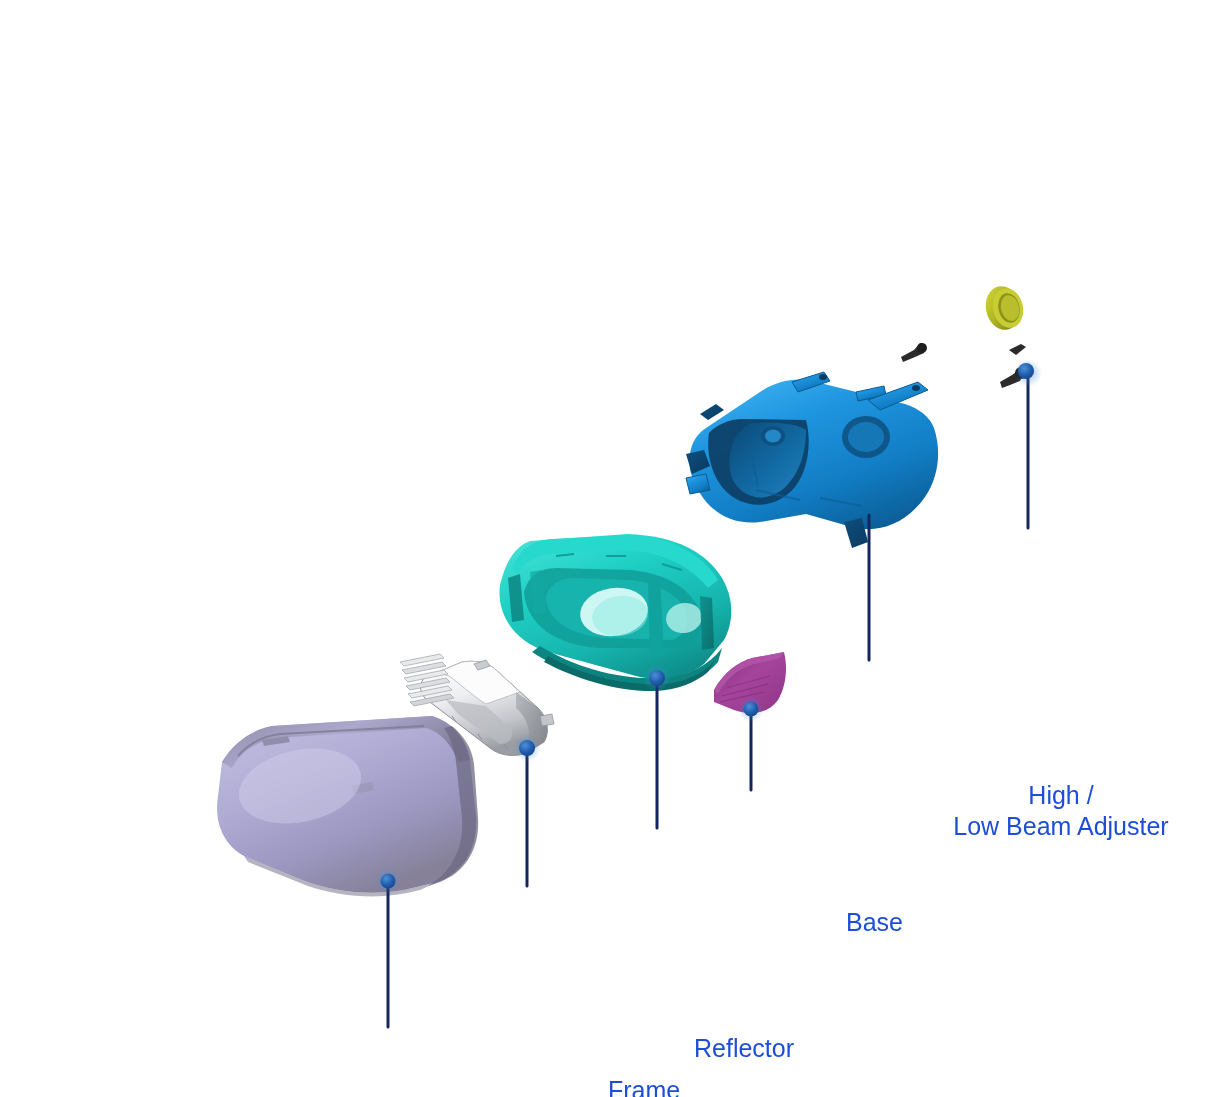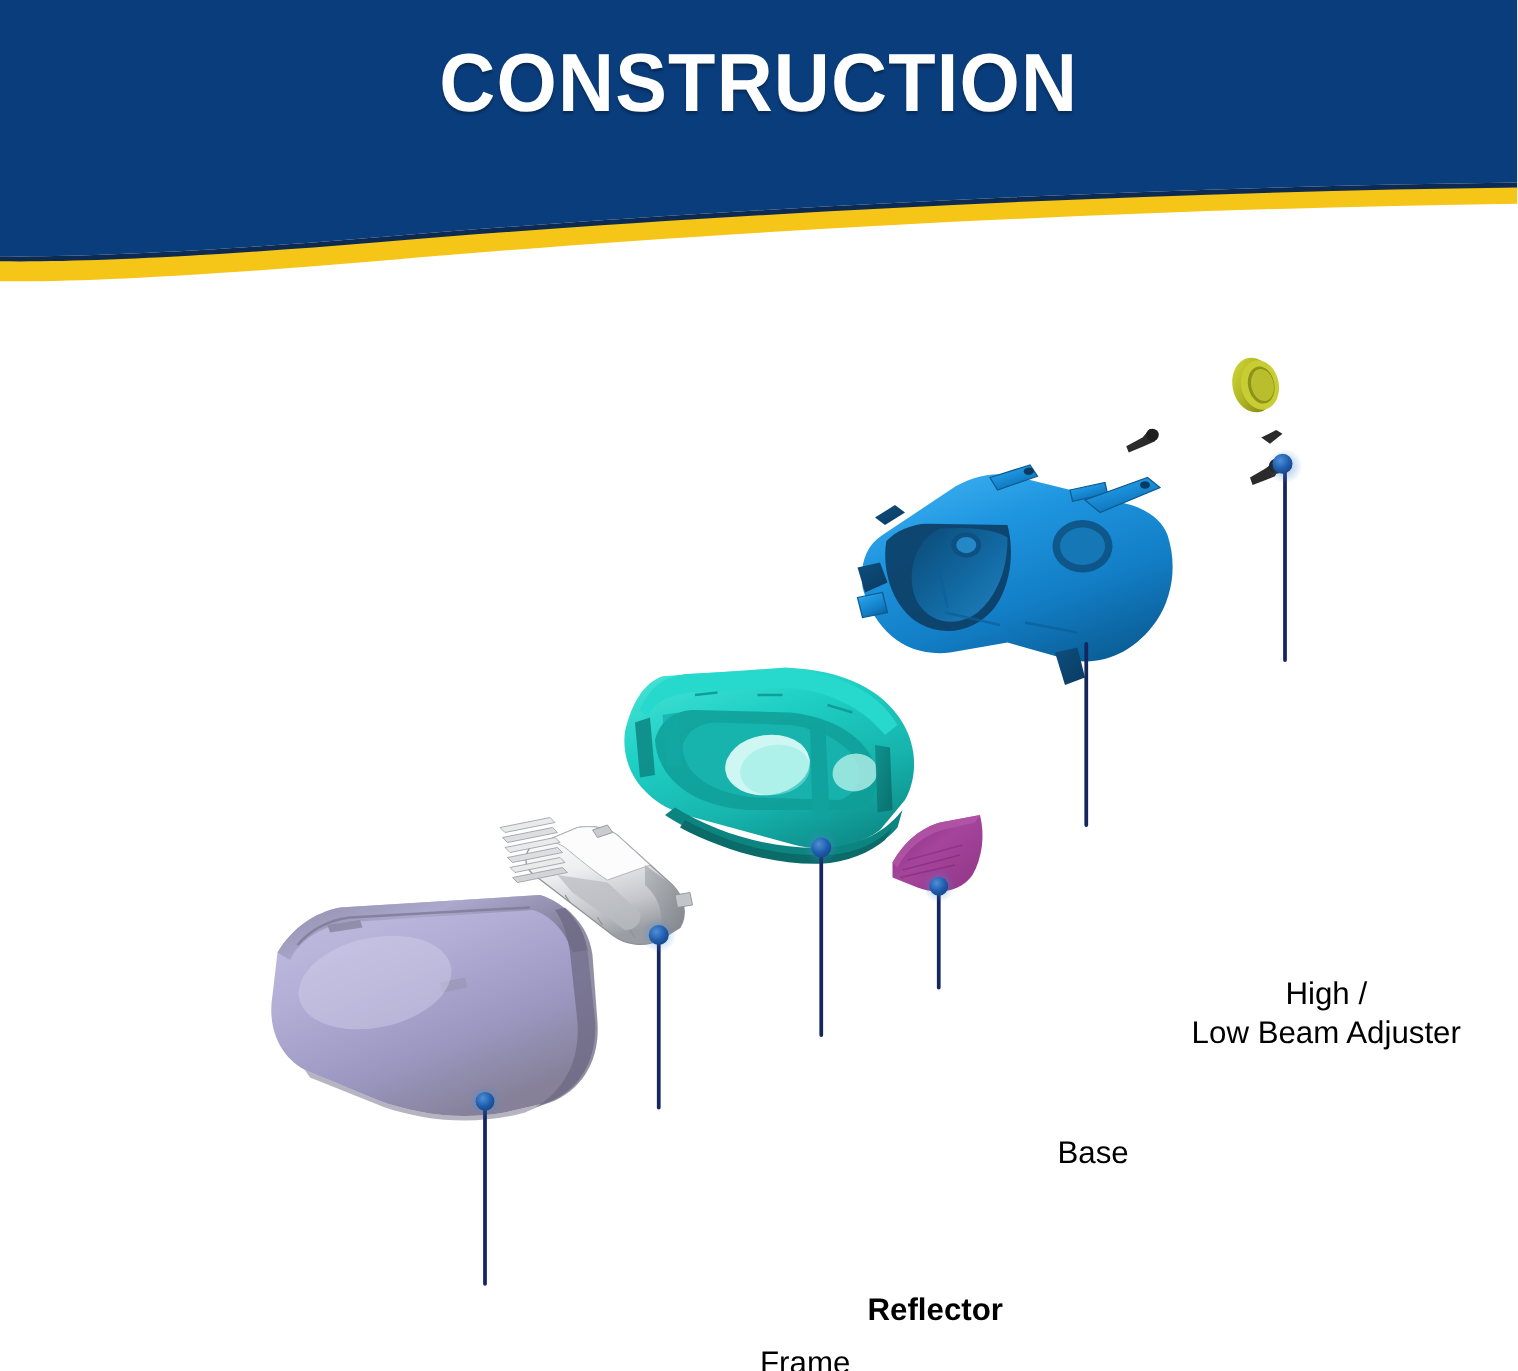"CONSTRUCTION" div { html: <div> <svg> <path></path> <path></path> <path></path> </svg> <div>CONSTRUCTION</div> </div> -> none }
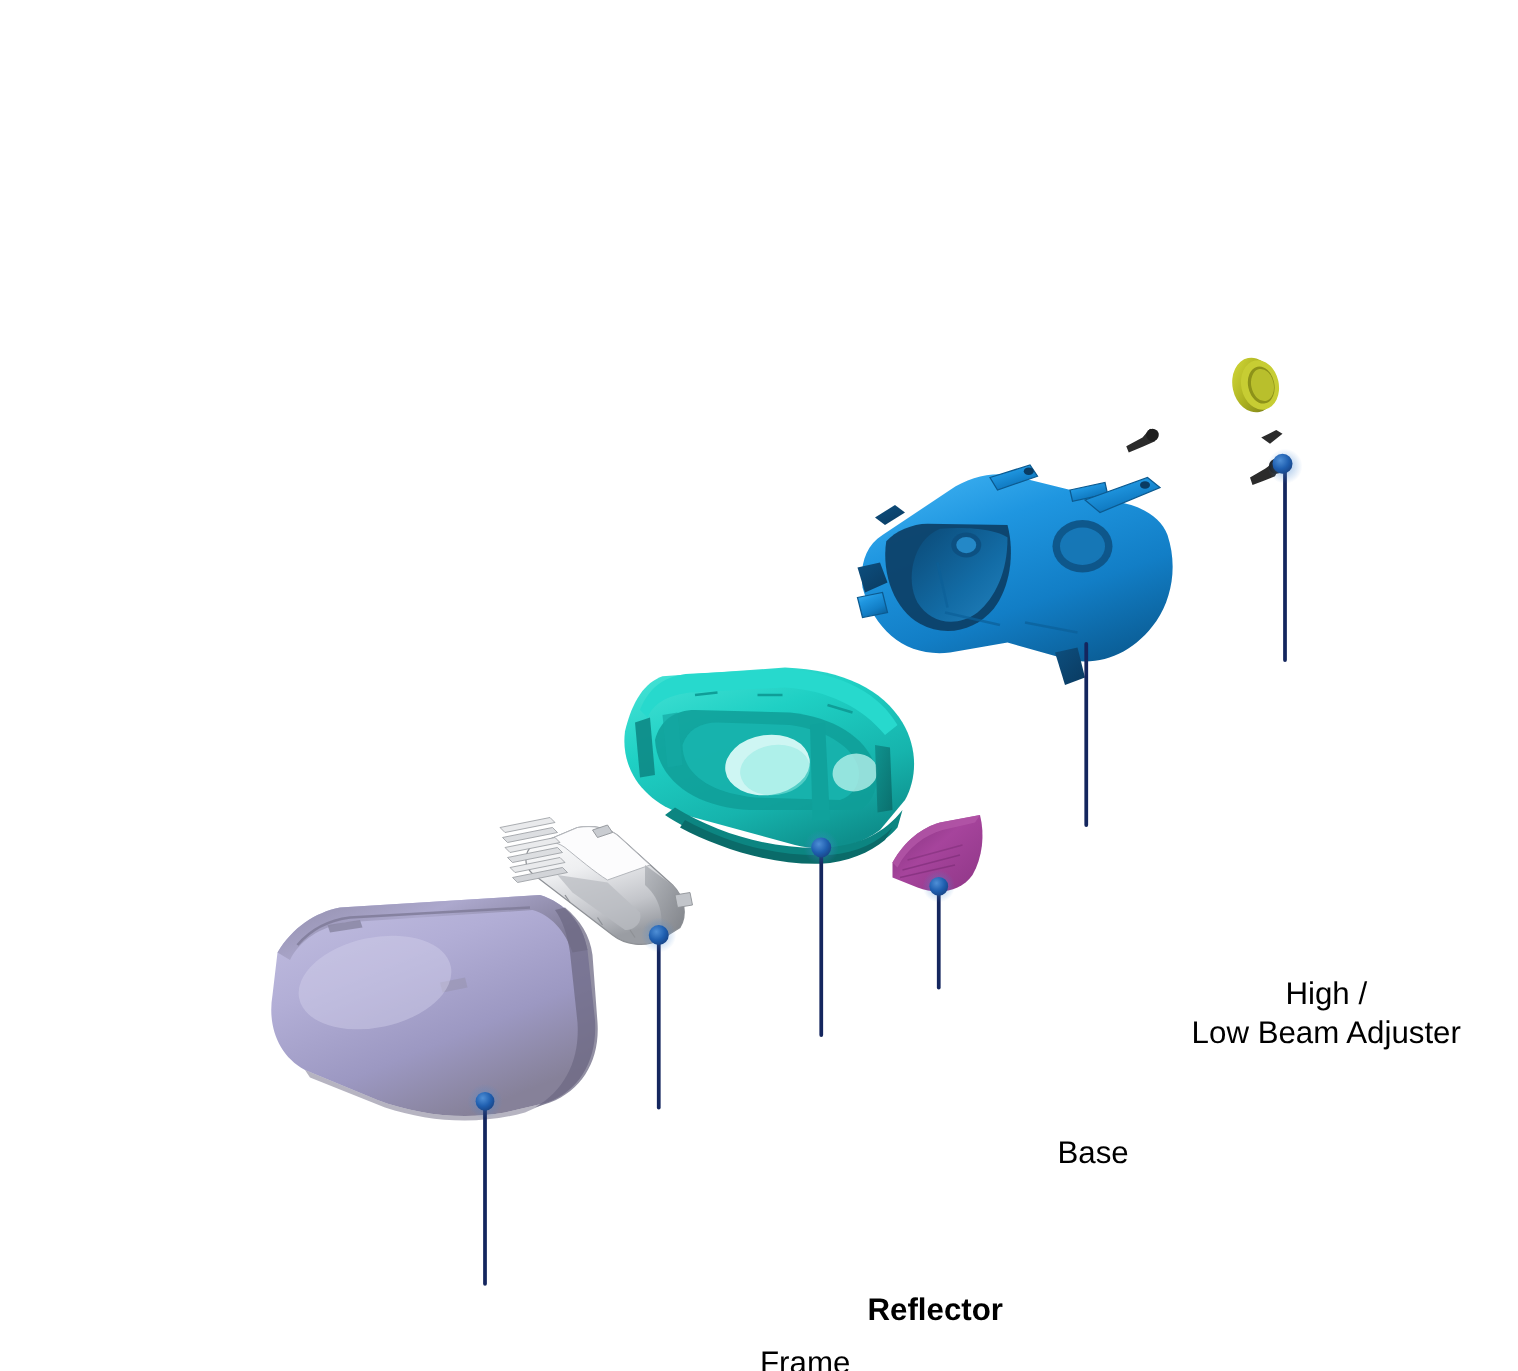"High /" .part-label { color: #000000 -> #1d4ed8 }
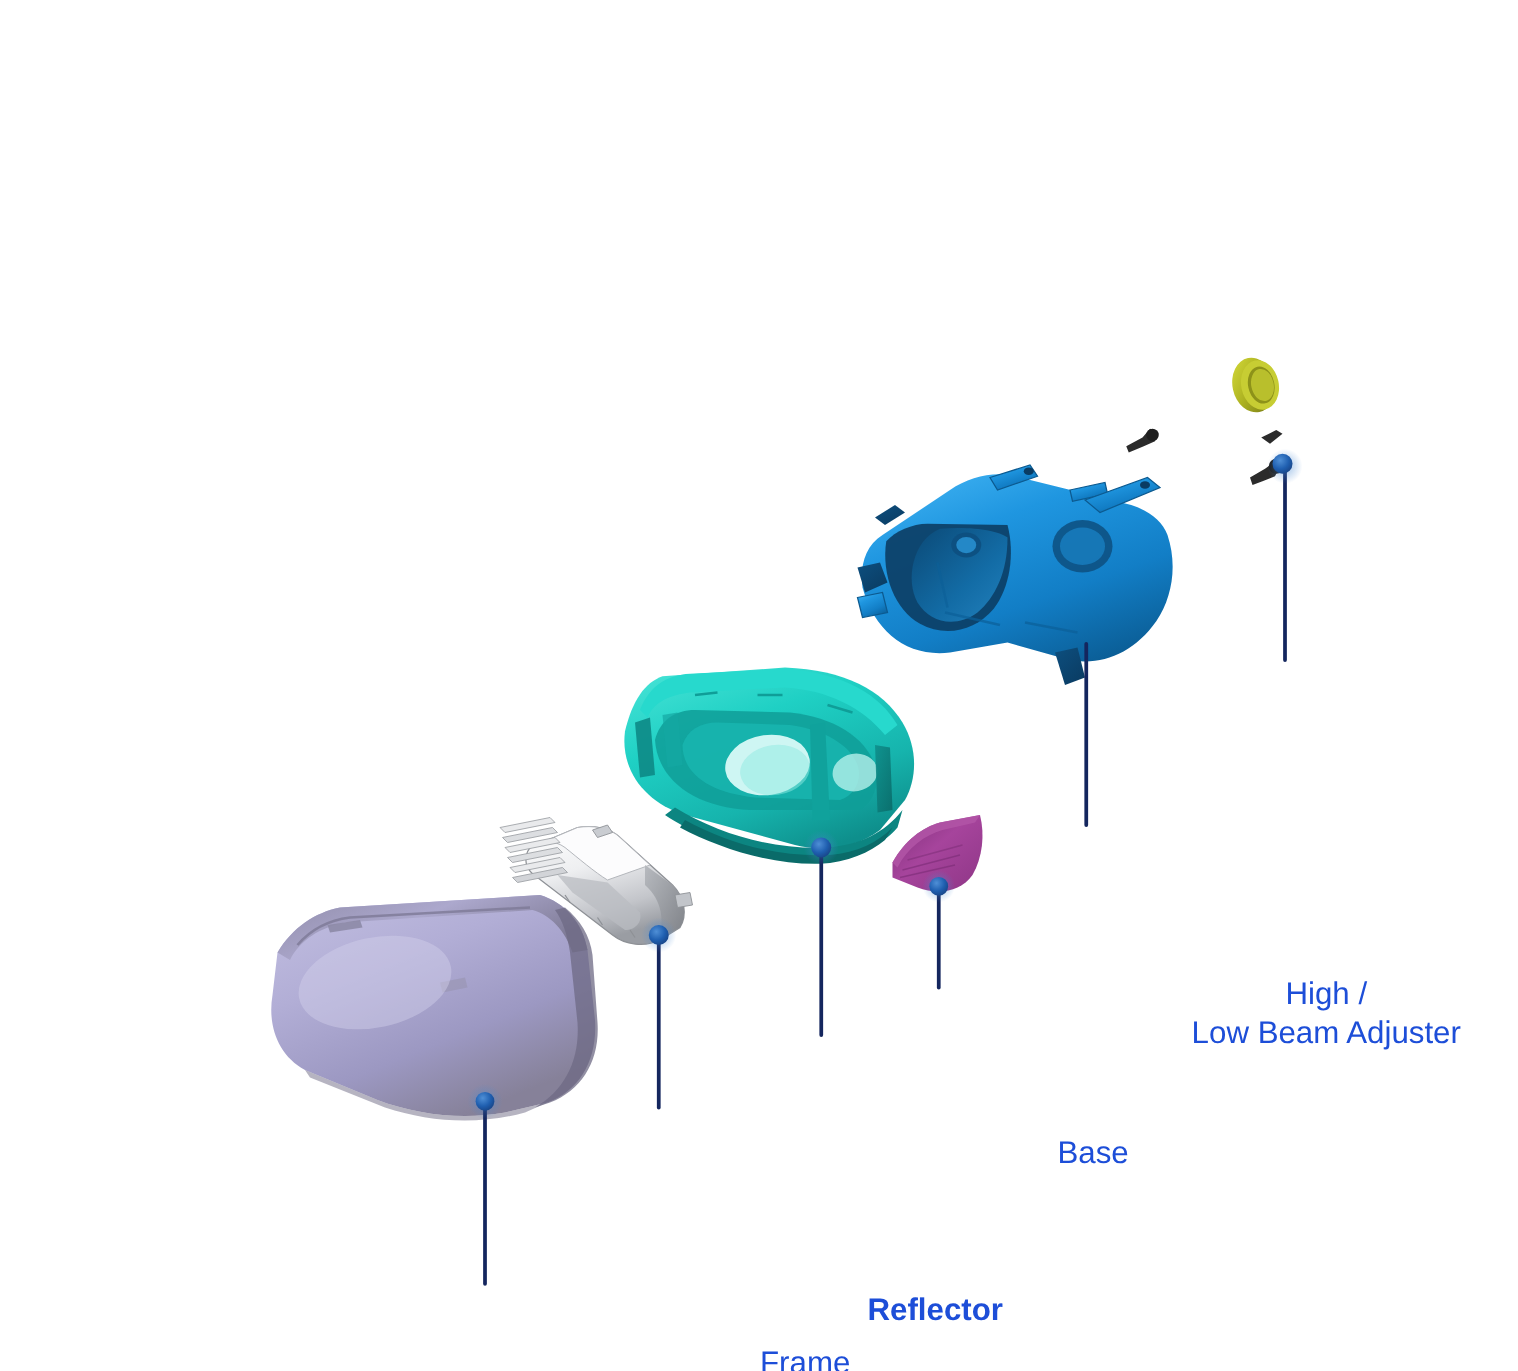"Reflector" #label-reflector { font-weight: bold -> none }
